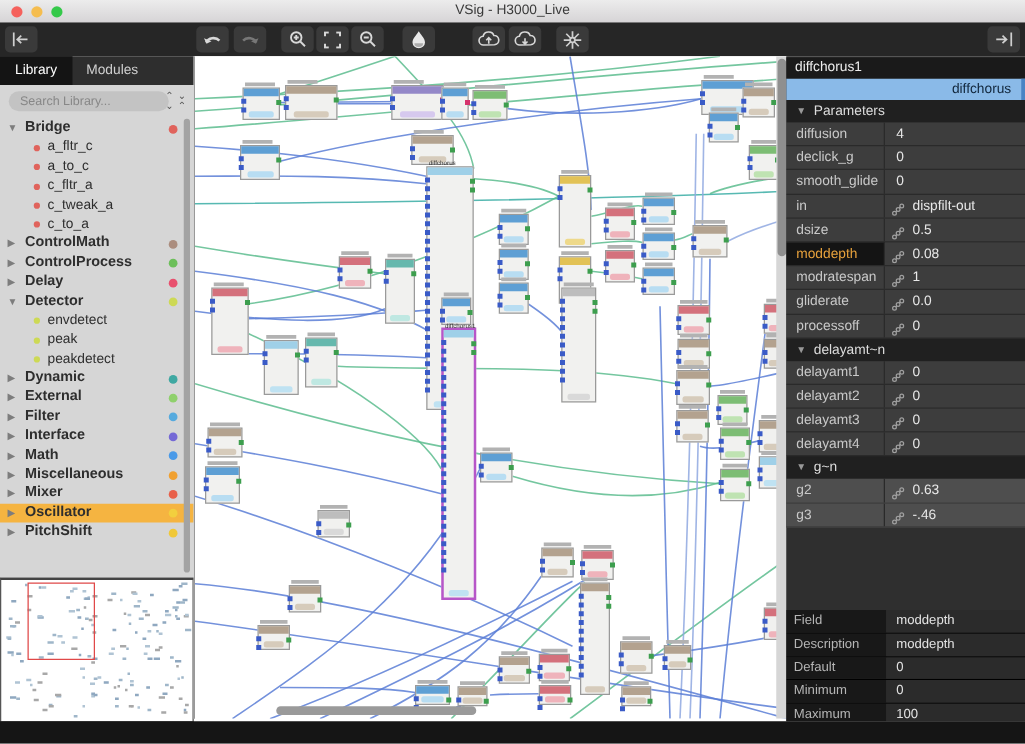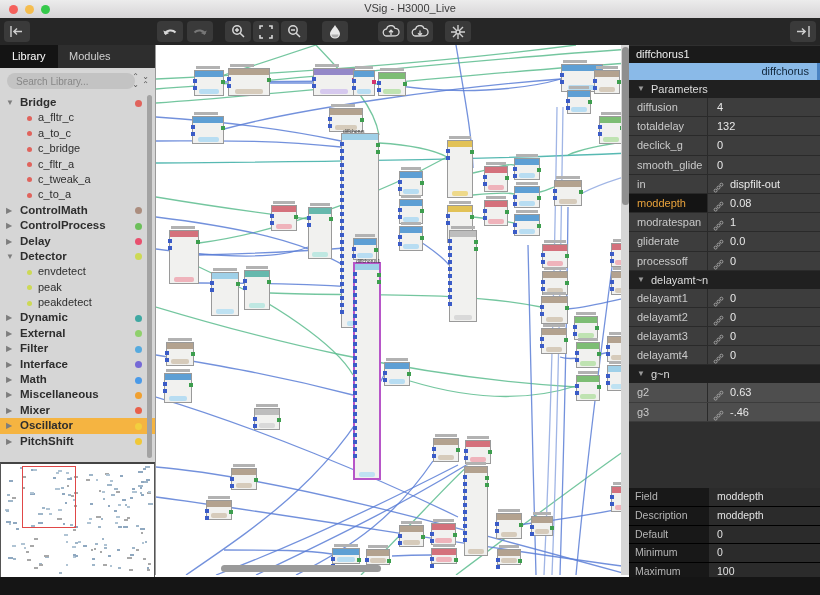"totaldelay" div.prow { html: <div> <div>totaldelay</div> <div>132</div> </div> -> none }
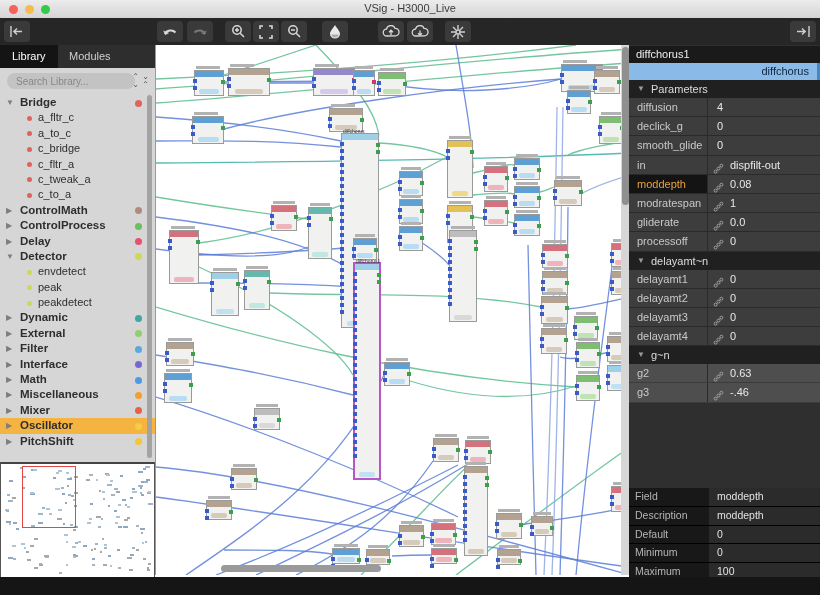"c_bridge" div.trow { html: <div> <span></span> <span>c_bridge</span> </div> -> none }
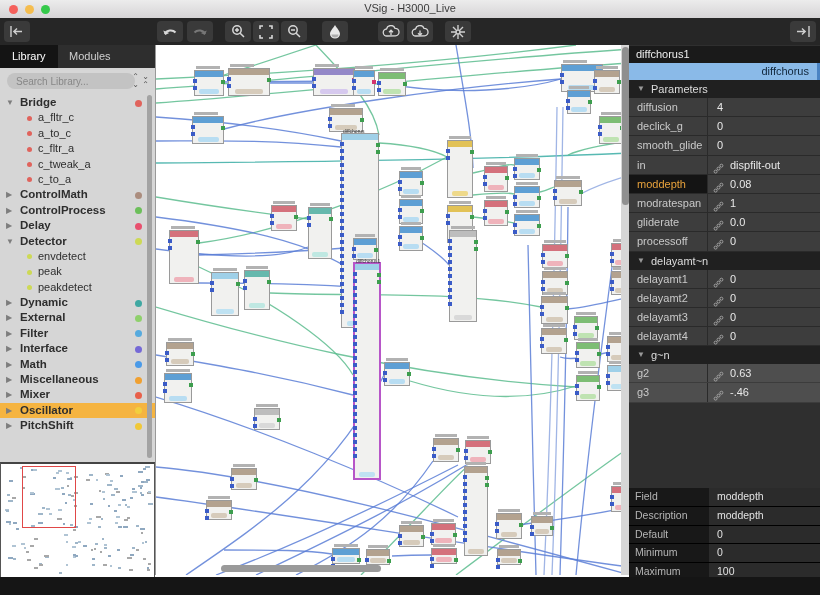"dsize" div.prow { html: none -> <div> <div>dsize</div> <div><svg> <g> <path></path> <circle></circle> <circle></circle> <circle></circle> </g> </svg></div> <div>0.5</div> </div> }
